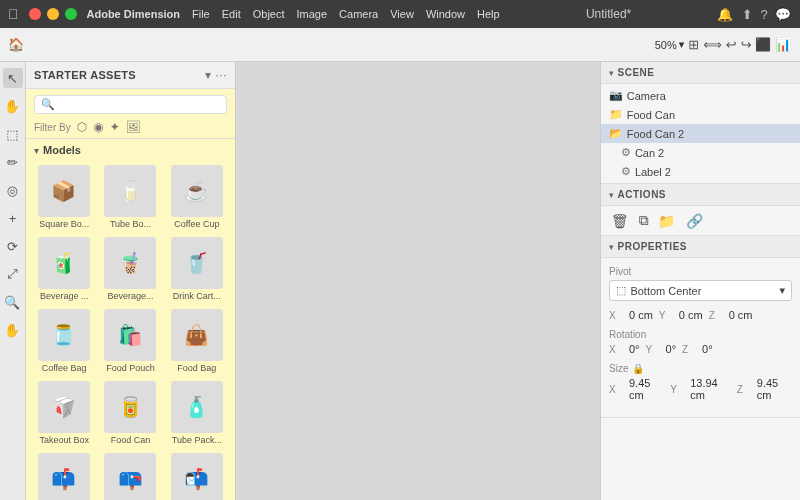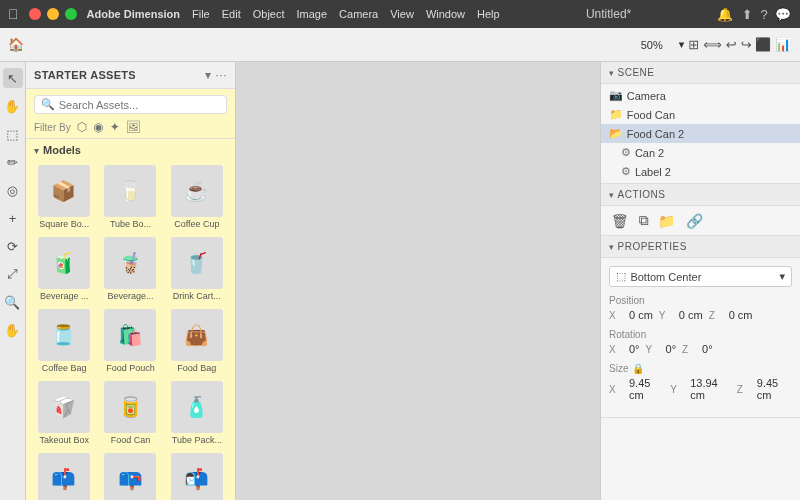"50%" .toolbar-zoom { gap: 16px -> 2px }
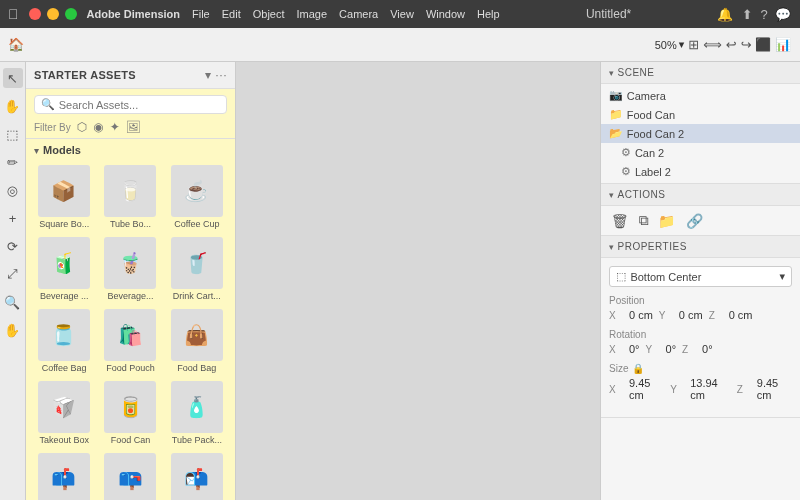"SCENE" .rs-title { font-weight: 400 -> 700 }
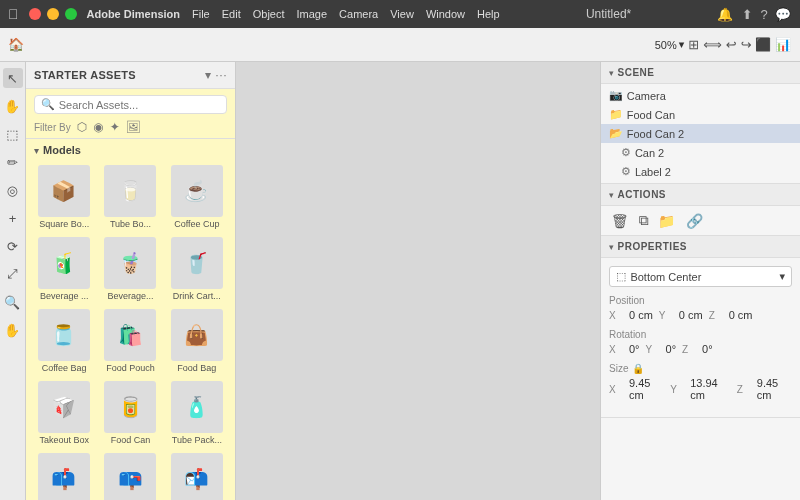"Search Assets..." input { html: <input> -> none }
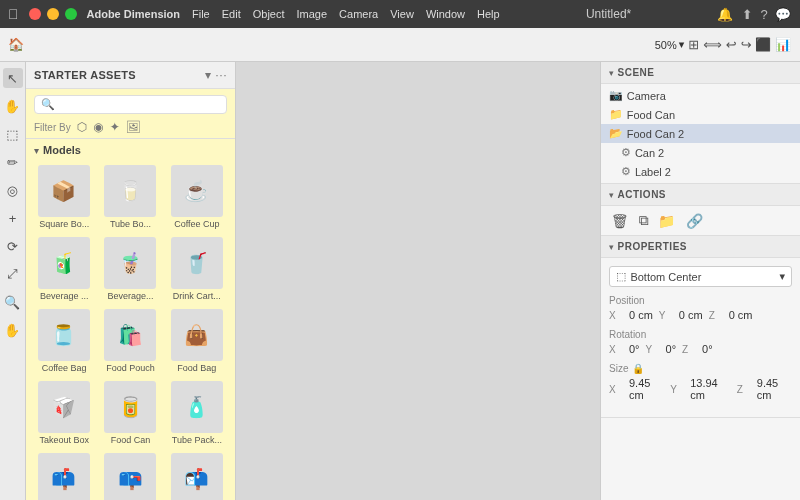"Pivot" div.prop-label { html: none -> <div>Pivot</div> }
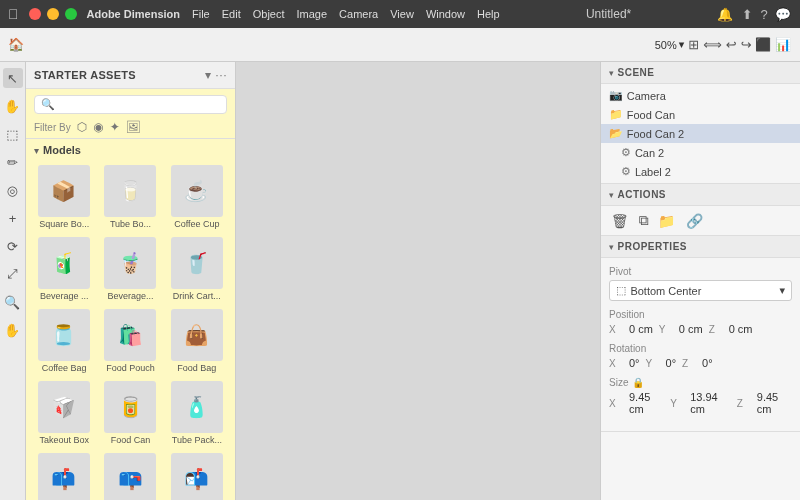"Position" div.prop-label { html: <div>Position</div> -> none }
